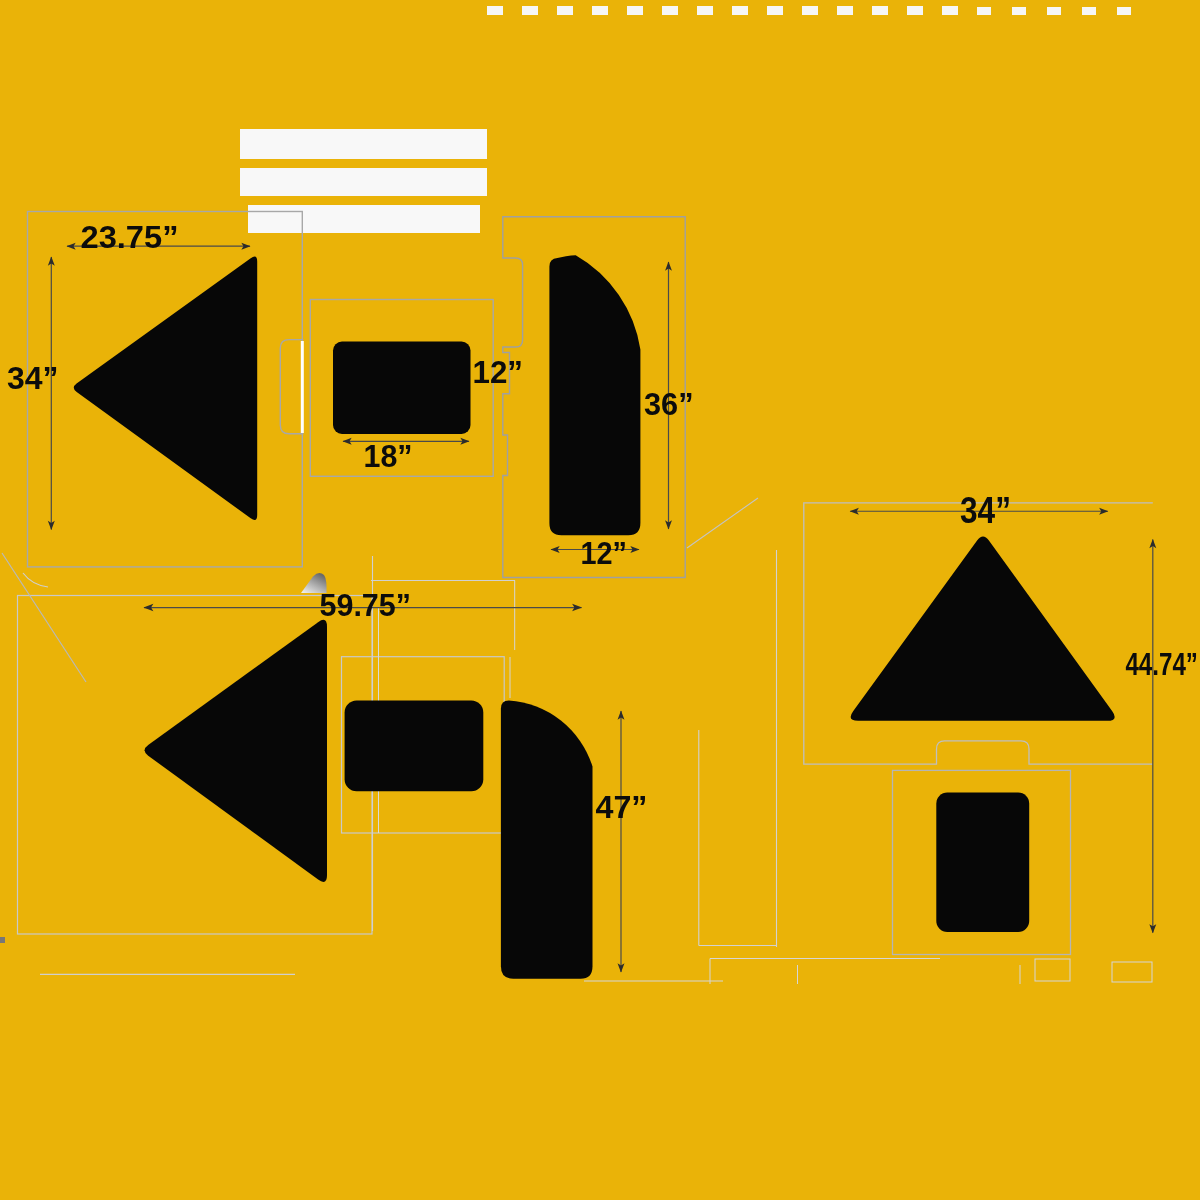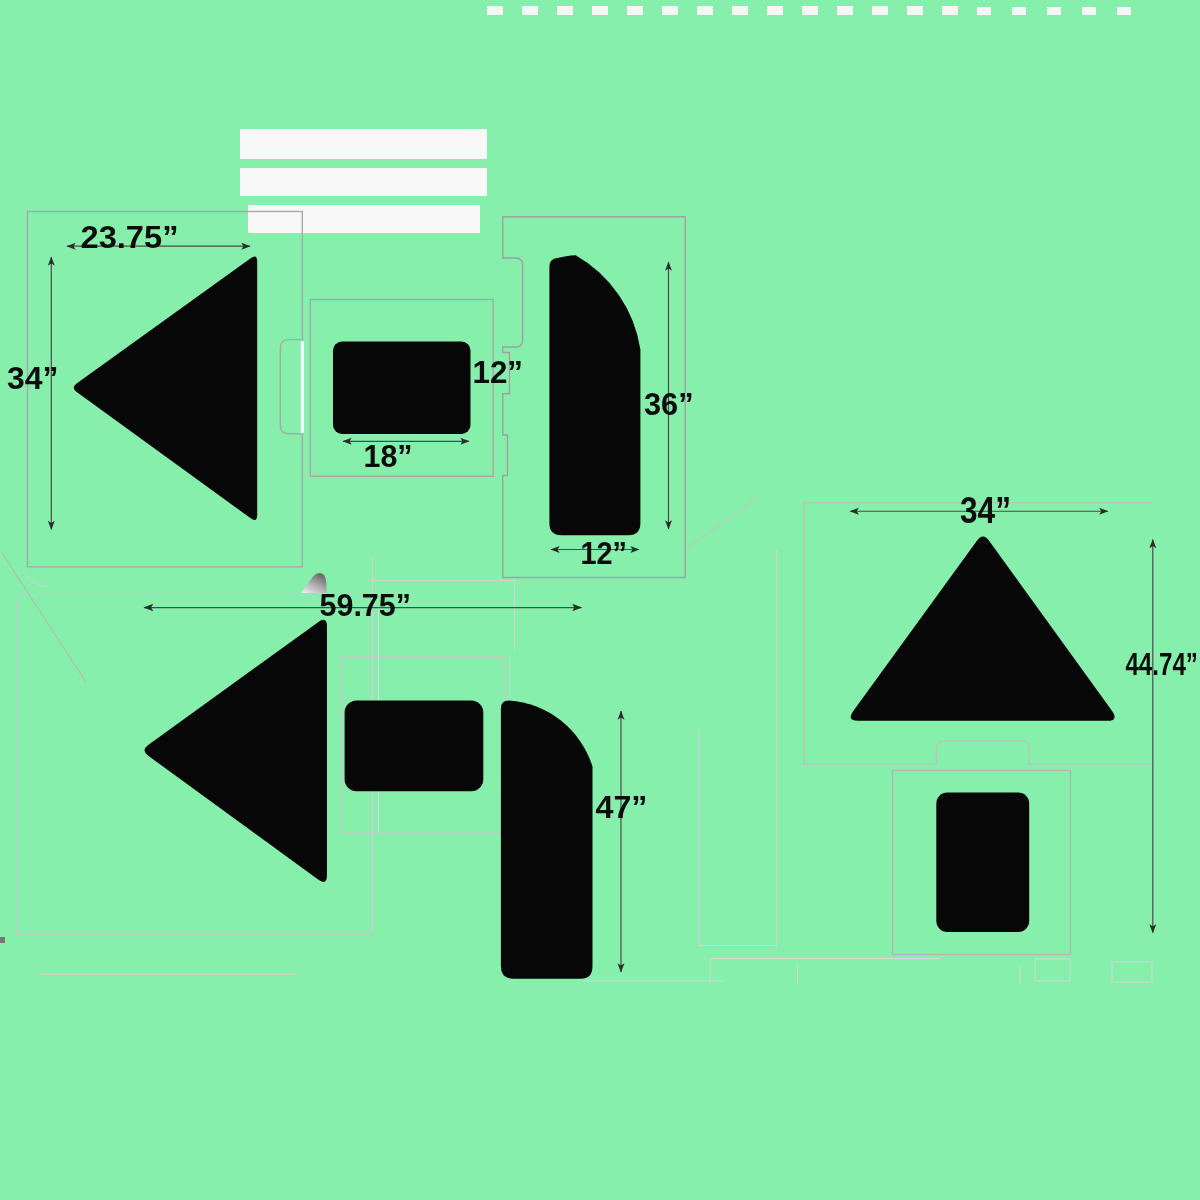"23.75”" #page { background: #86efac -> #eab308 }
